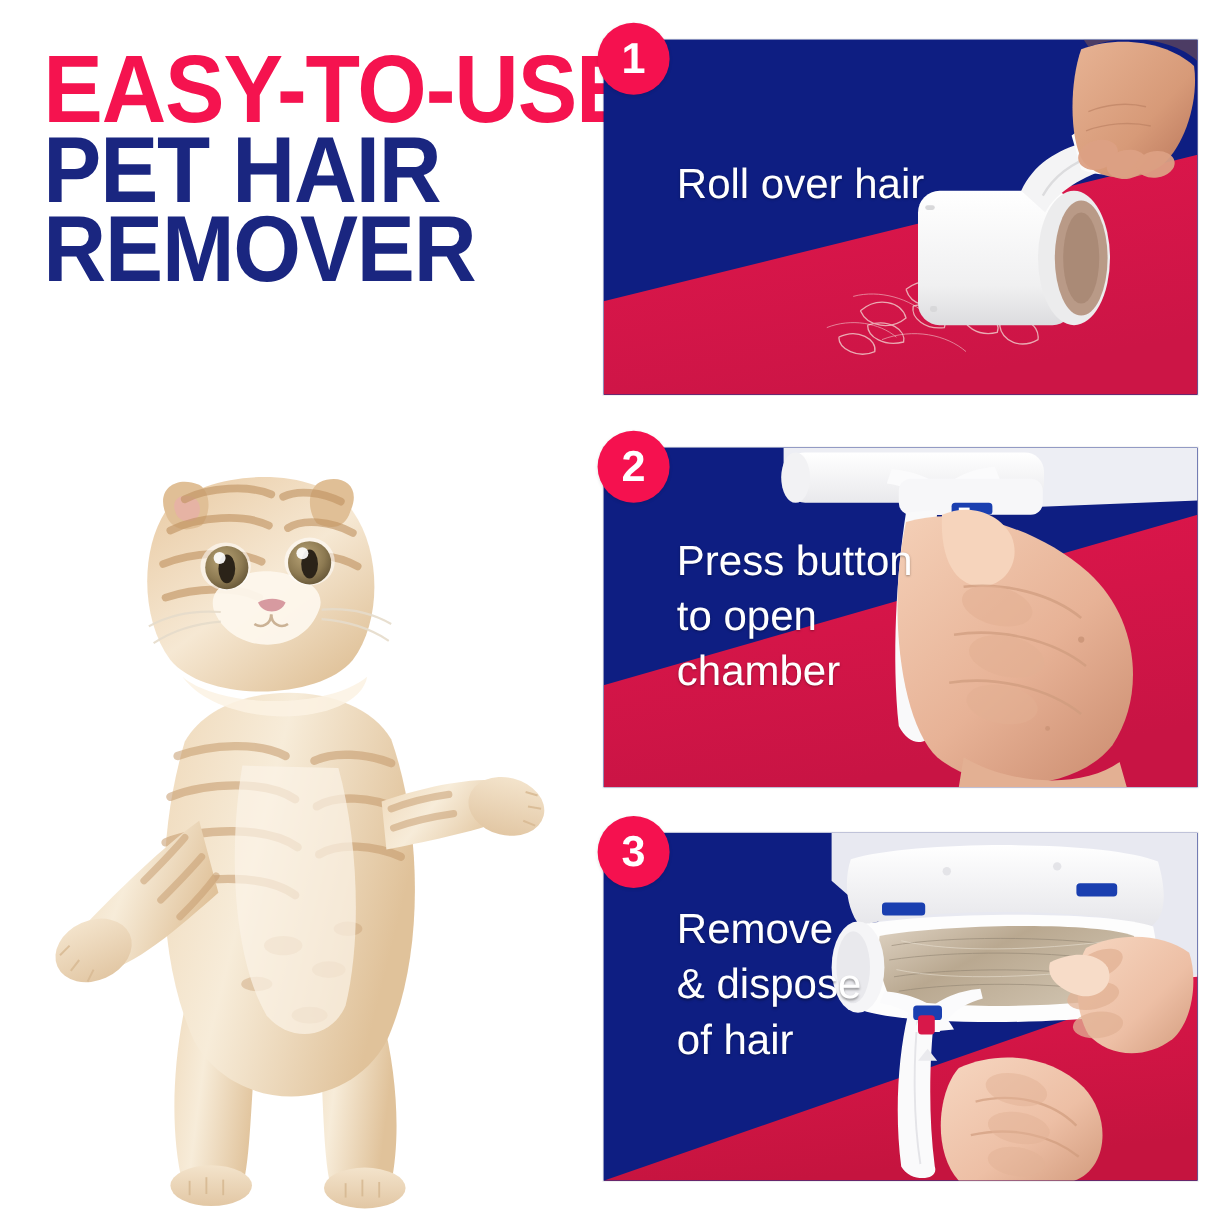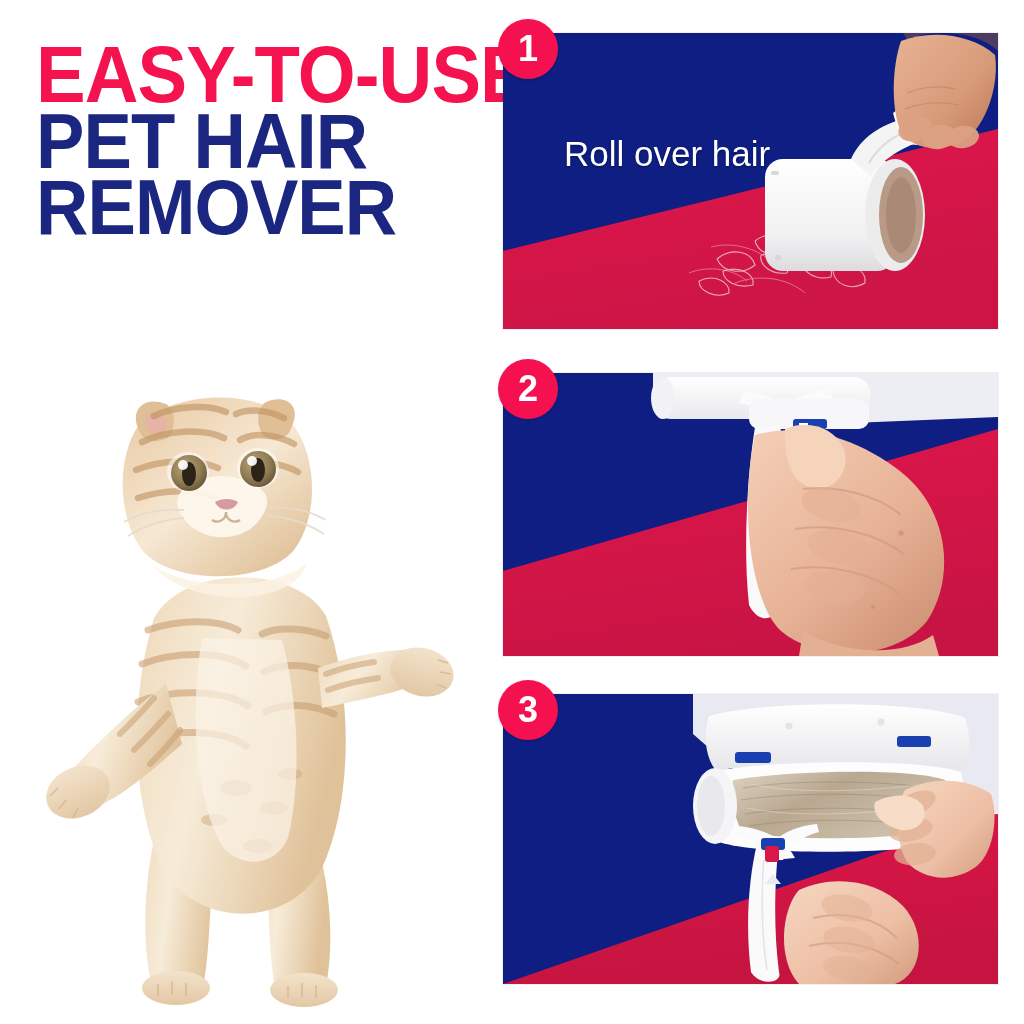"Press button" div.panel-caption { html: none -> <div>Press button to open chamber</div> }
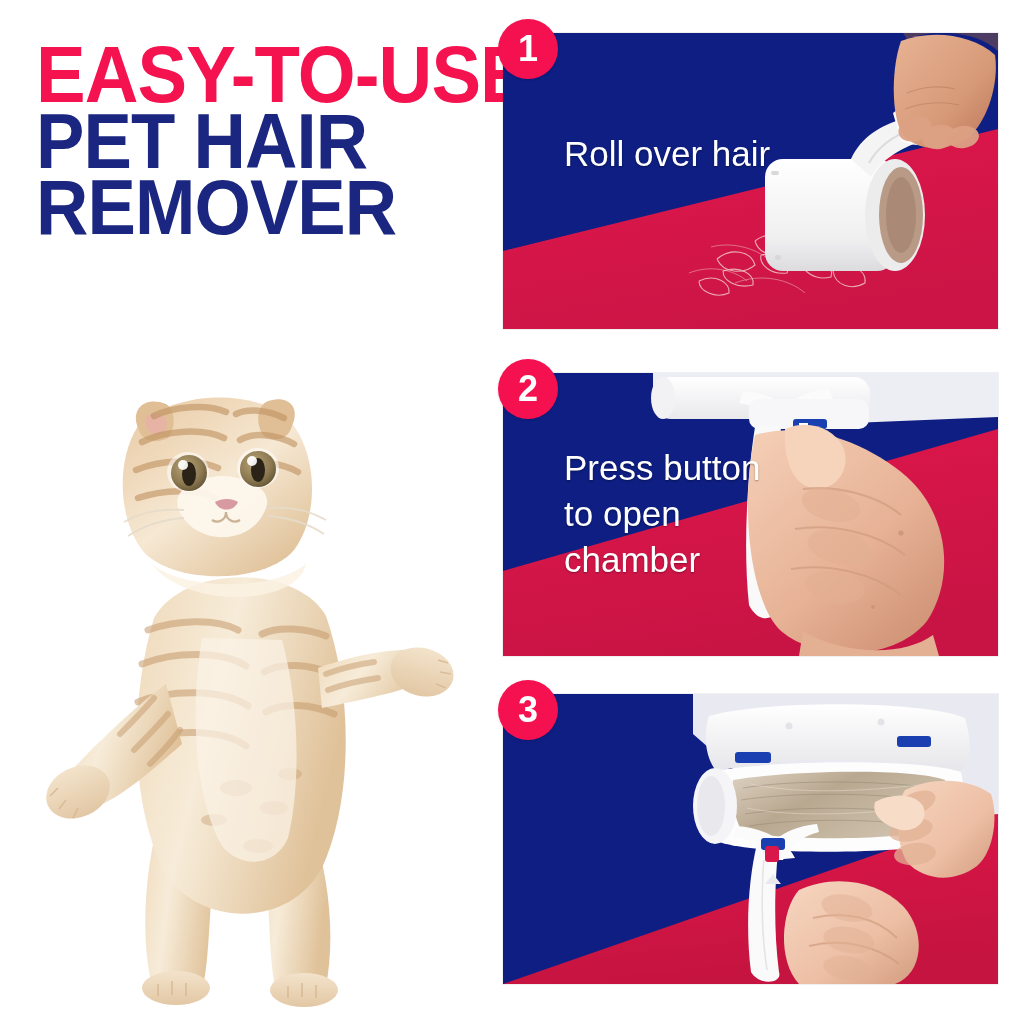"Remove" div.panel-caption { html: none -> <div>Remove &amp; dispose of hair</div> }
